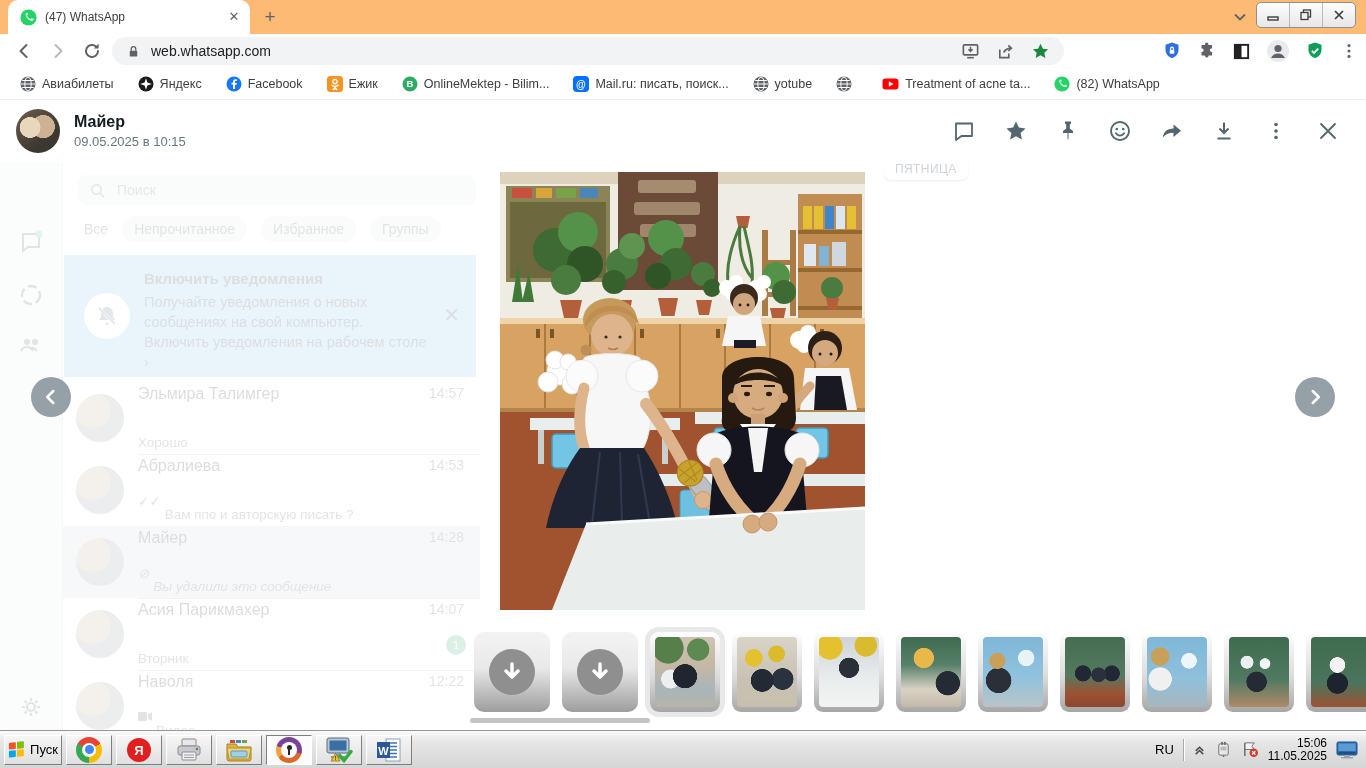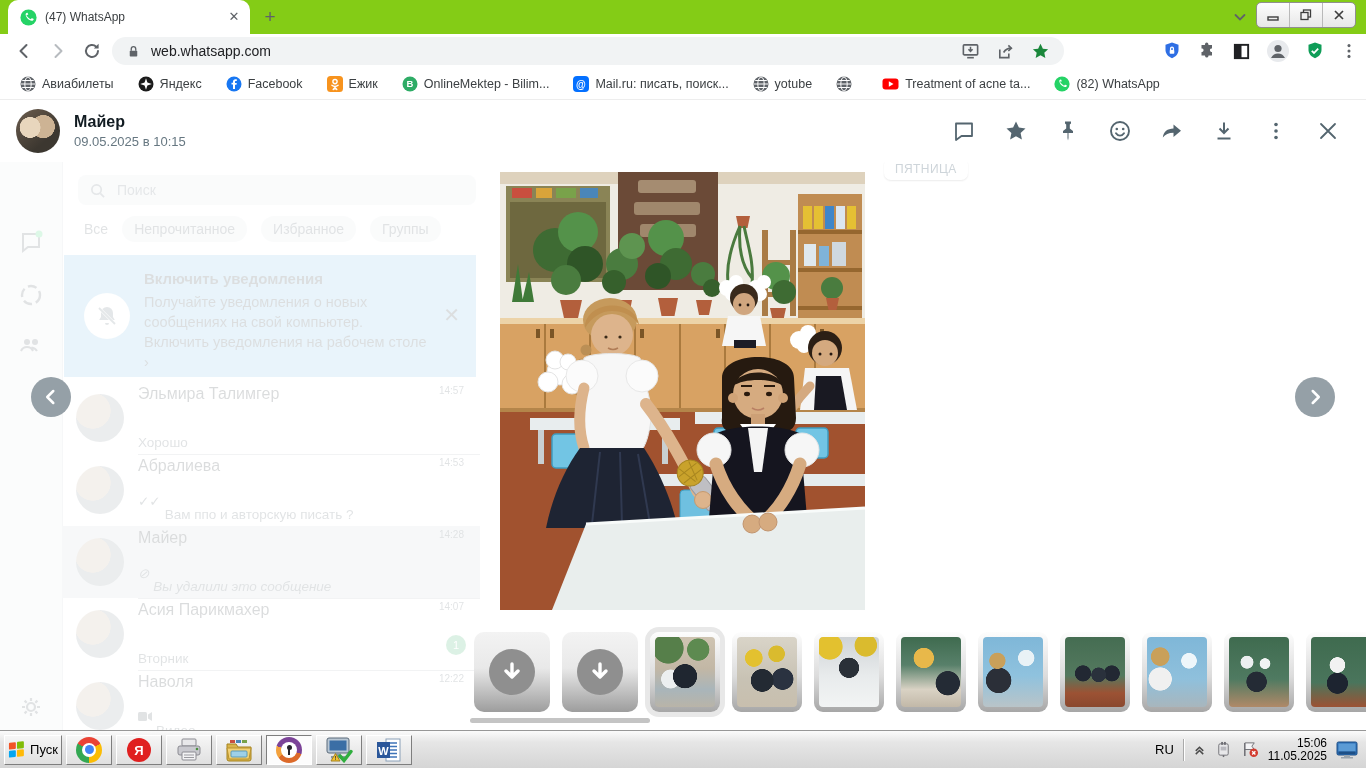"(47) WhatsApp" .tabstrip { background: #84cc16 -> #fdba74 }
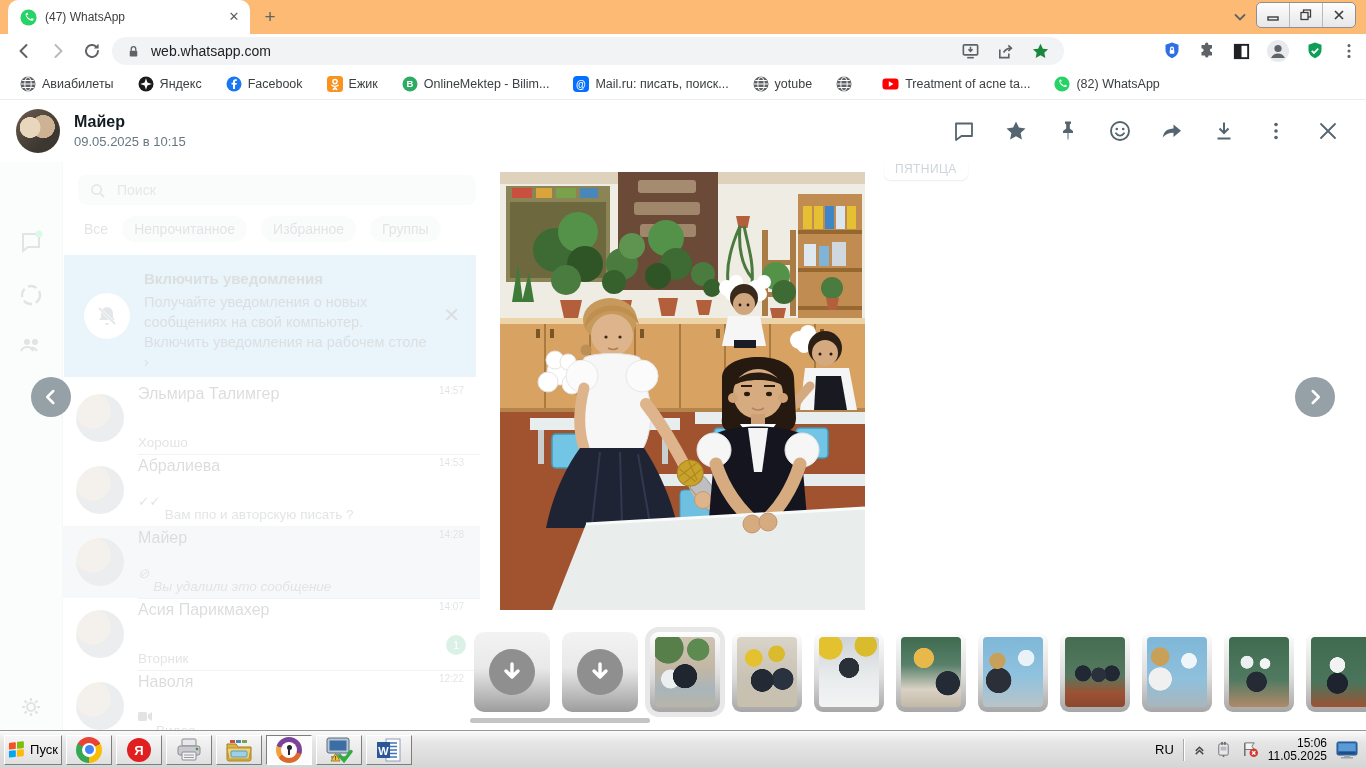"14:57" .ctime { font-size: 10px -> 14px }
